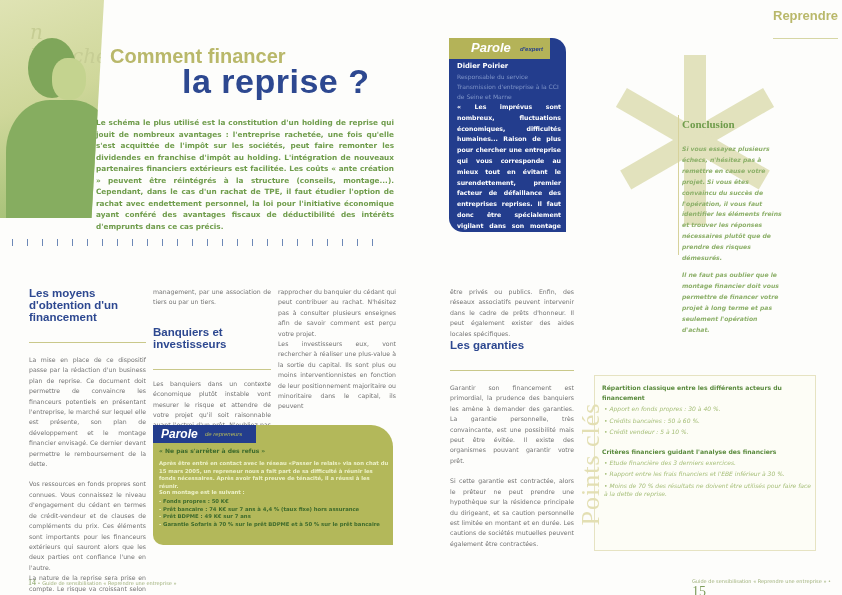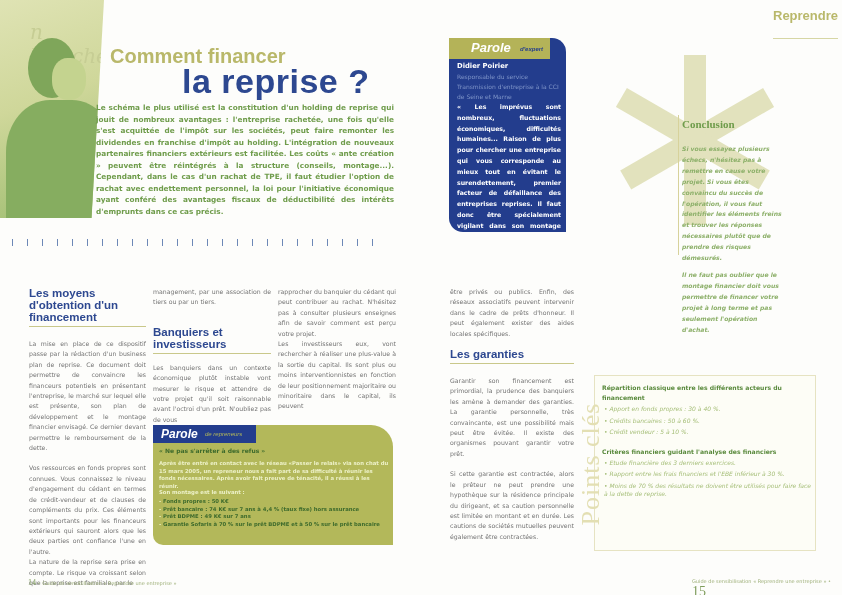"Le schéma le plus utilisé" .intro { top: 102px -> 117px }
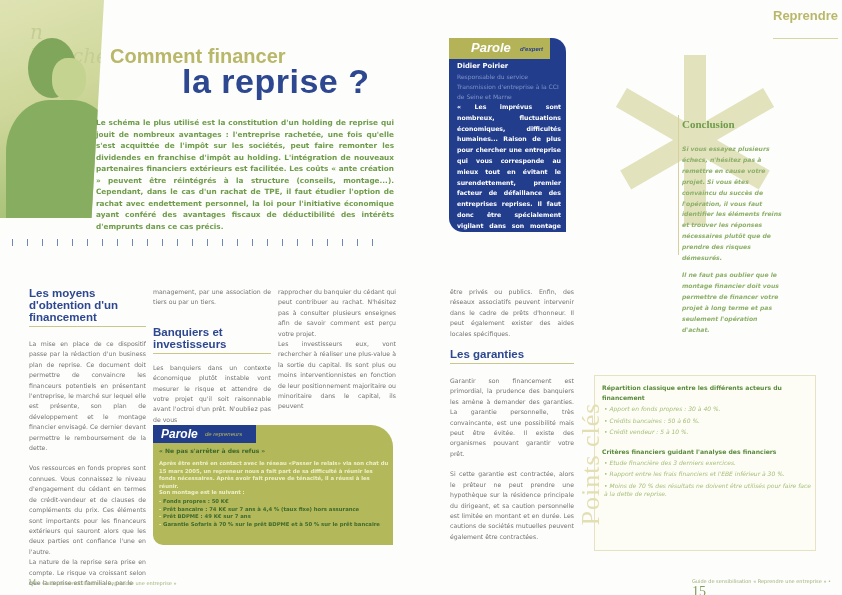"Les moyens d'obtention d'un financement" .sec-head { padding-bottom: 3px -> 19px }
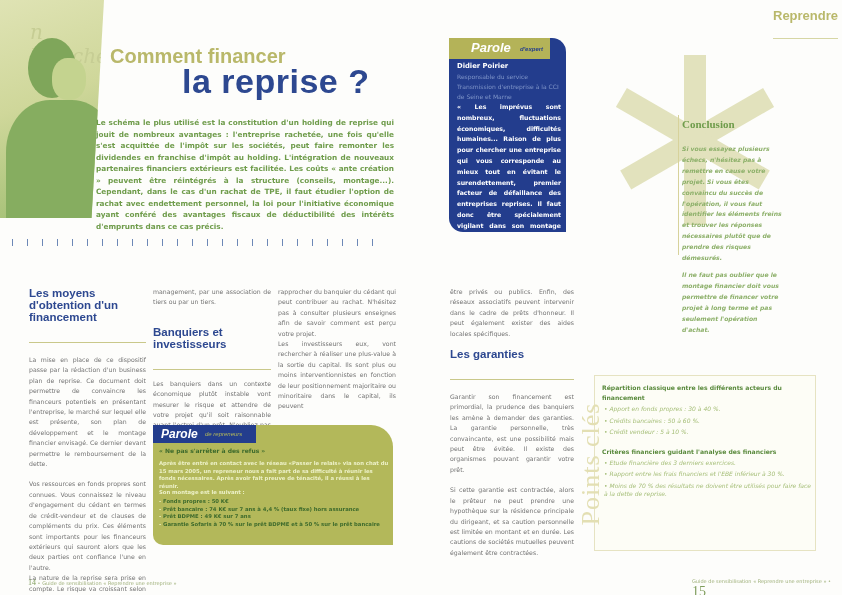"Les garanties" div.sec-head { margin-top: 9px -> none }
